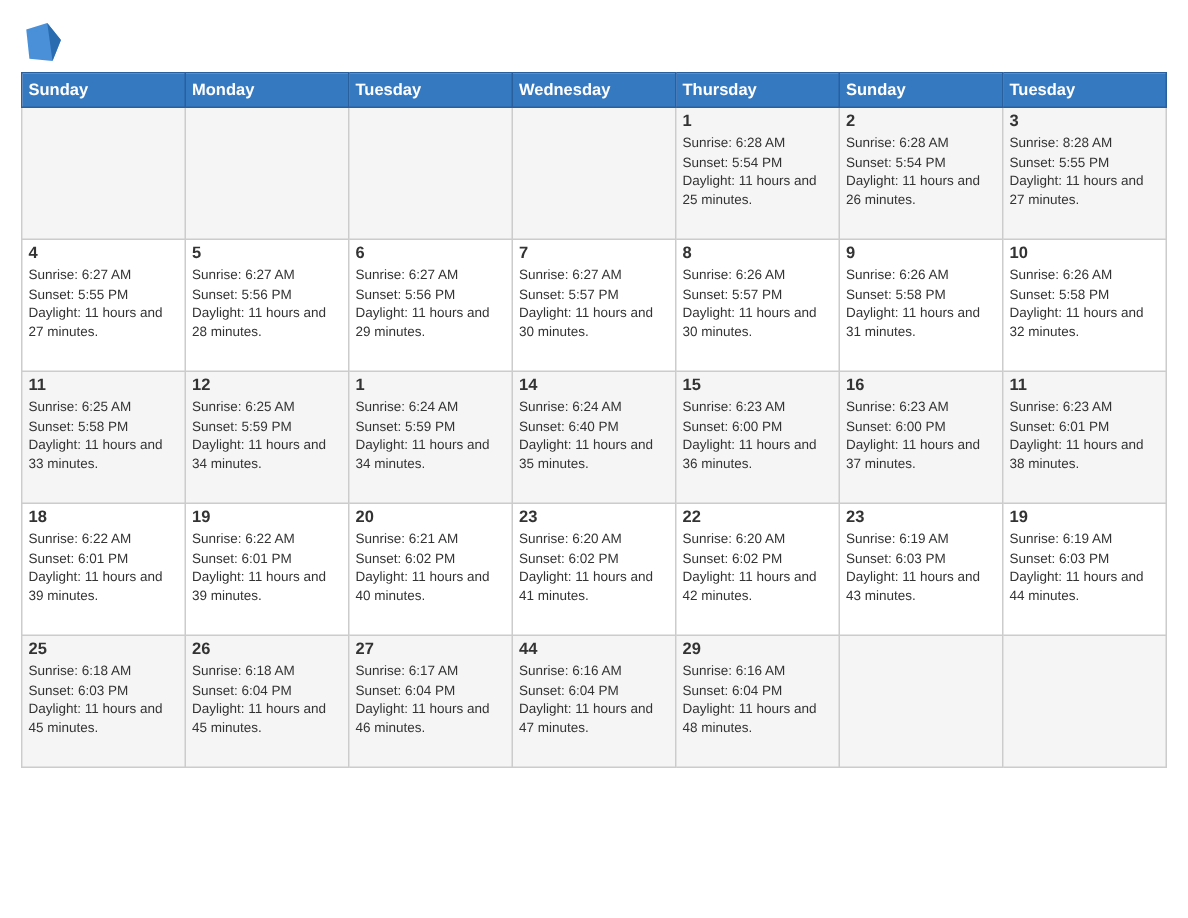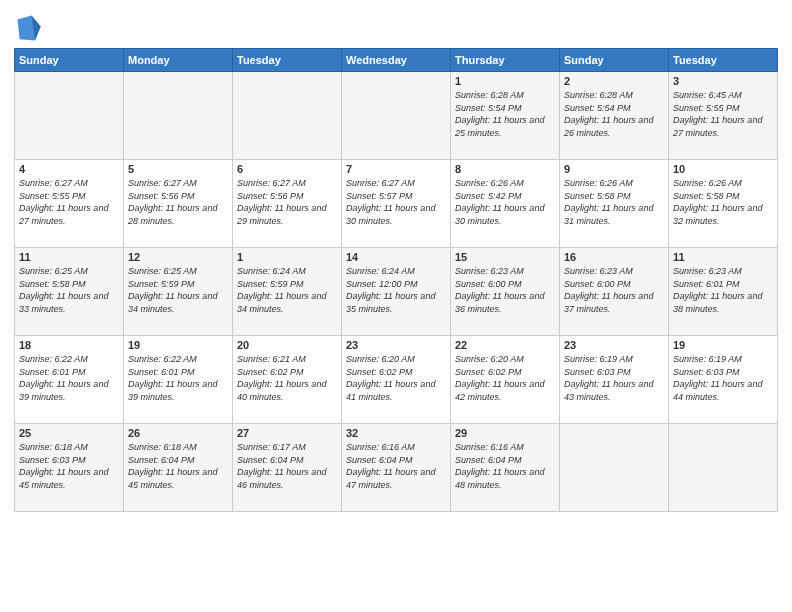"Sunrise: 6:28 AM Sunset: 5:54" .day-info { font-style: italic -> none }
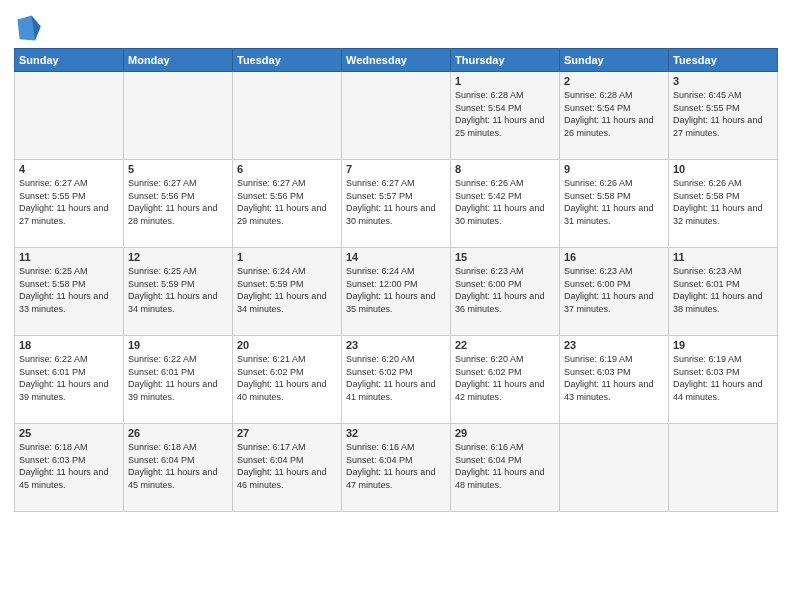"Sunrise: 6:45 AM Sunset: 5:55" div.day-info { text: 6:45 -> 8:28 }
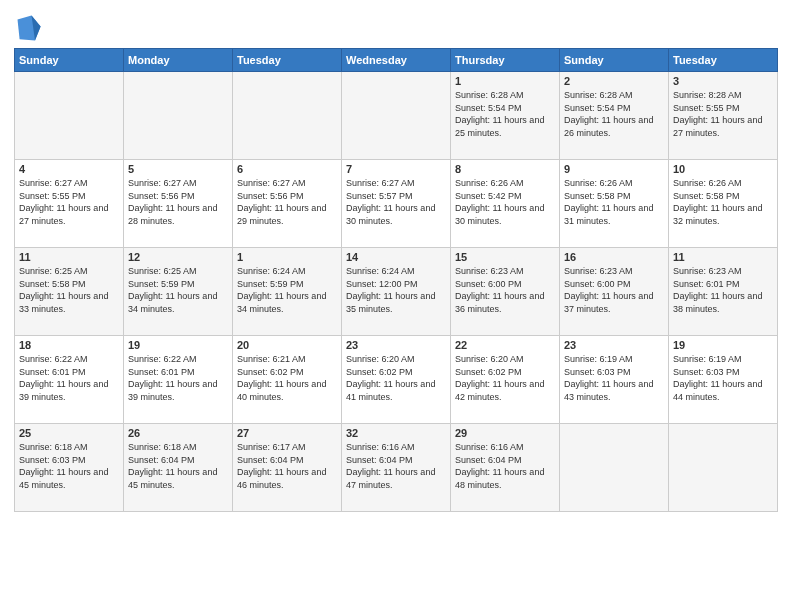"Sunrise: 6:26 AM Sunset: 5:42" div.day-info { text: 5:42 -> 5:57 }
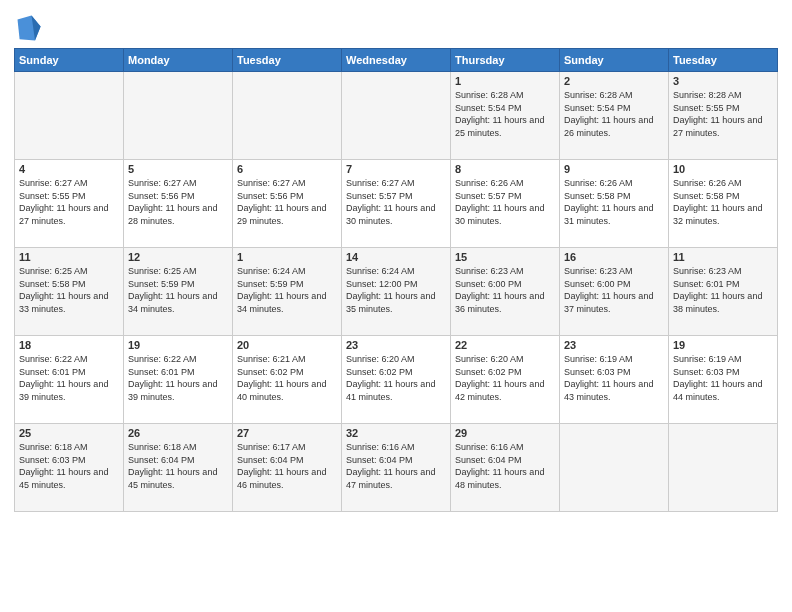"Sunrise: 6:24 AM Sunset: 12:00" div.day-info { text: 12:00 -> 6:40 }
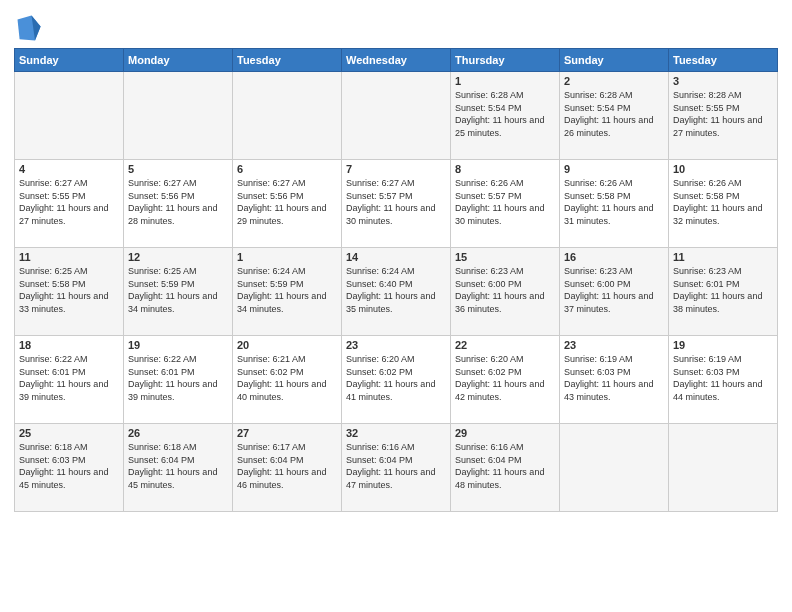"32" span.day-number { text: 32 -> 44 }
